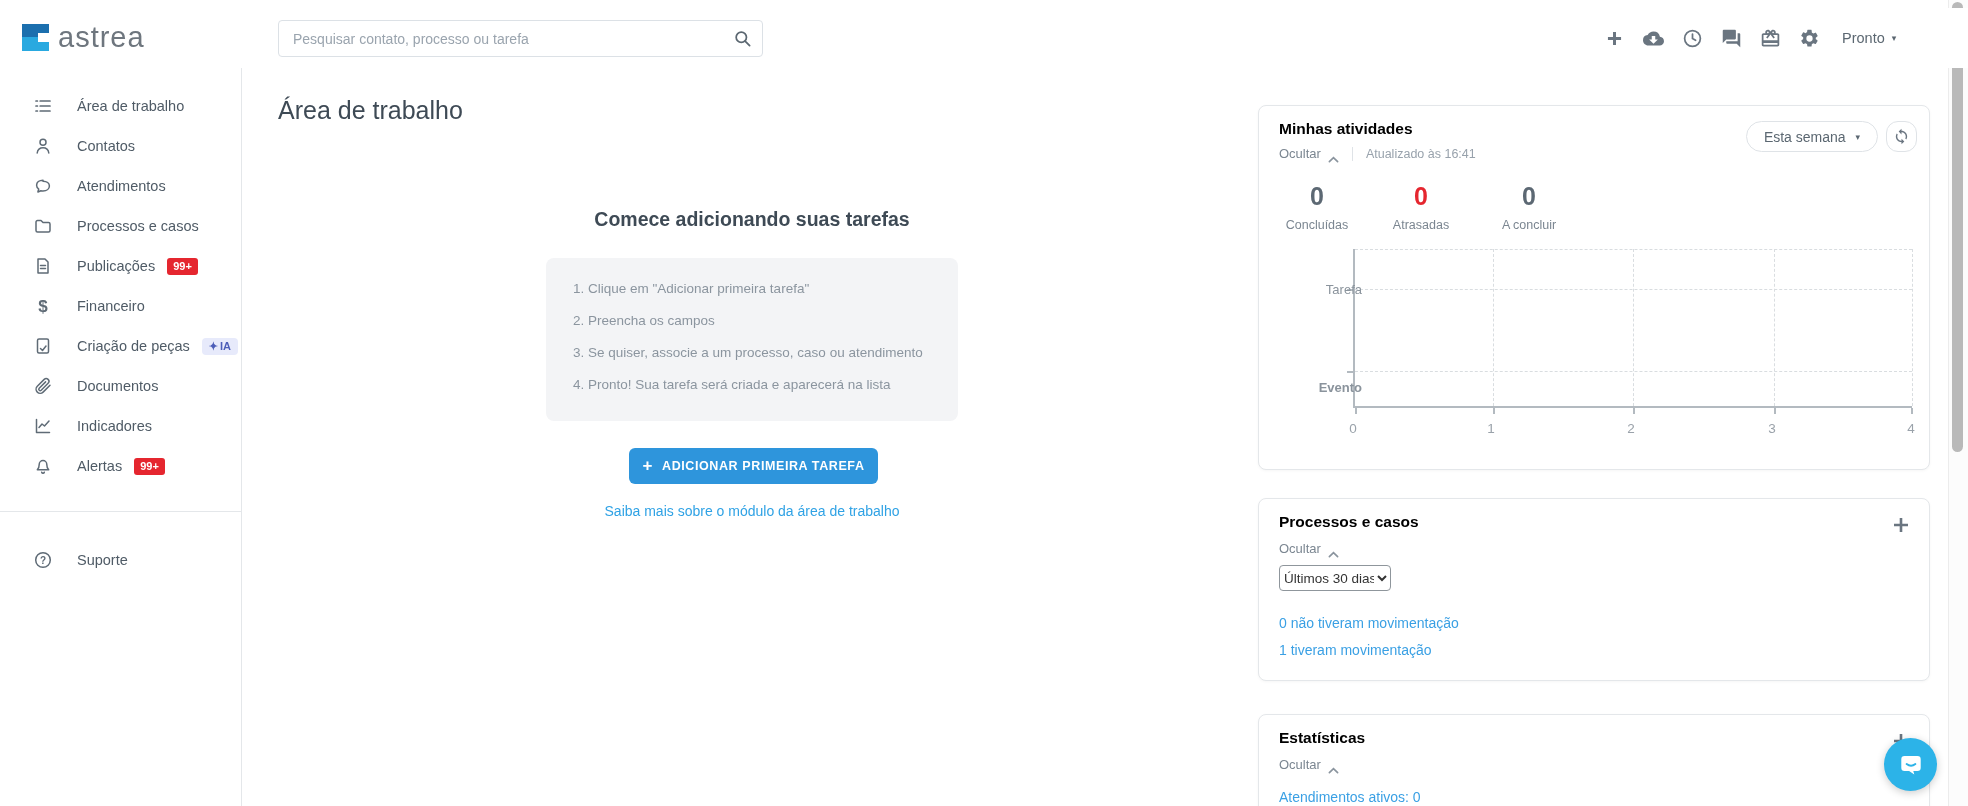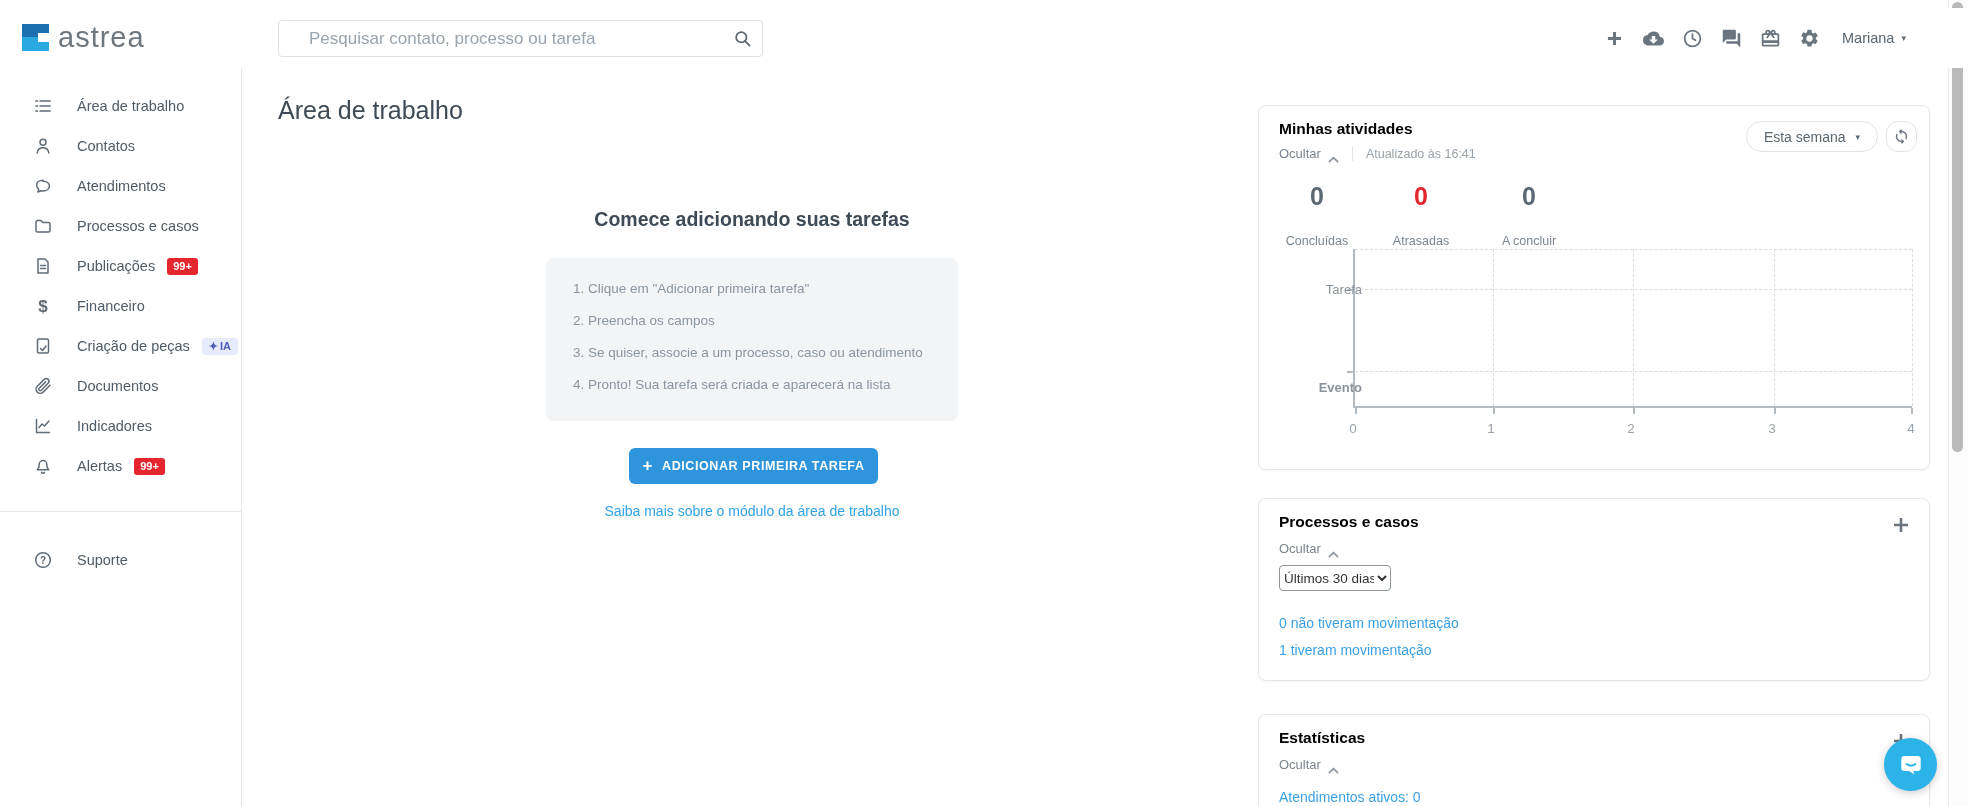"Pesquisar contato, processo ou tarefa" .search-input { font-size: 17px -> 14px; padding: 0 40px 0 30px -> 0 40px 0 14px }
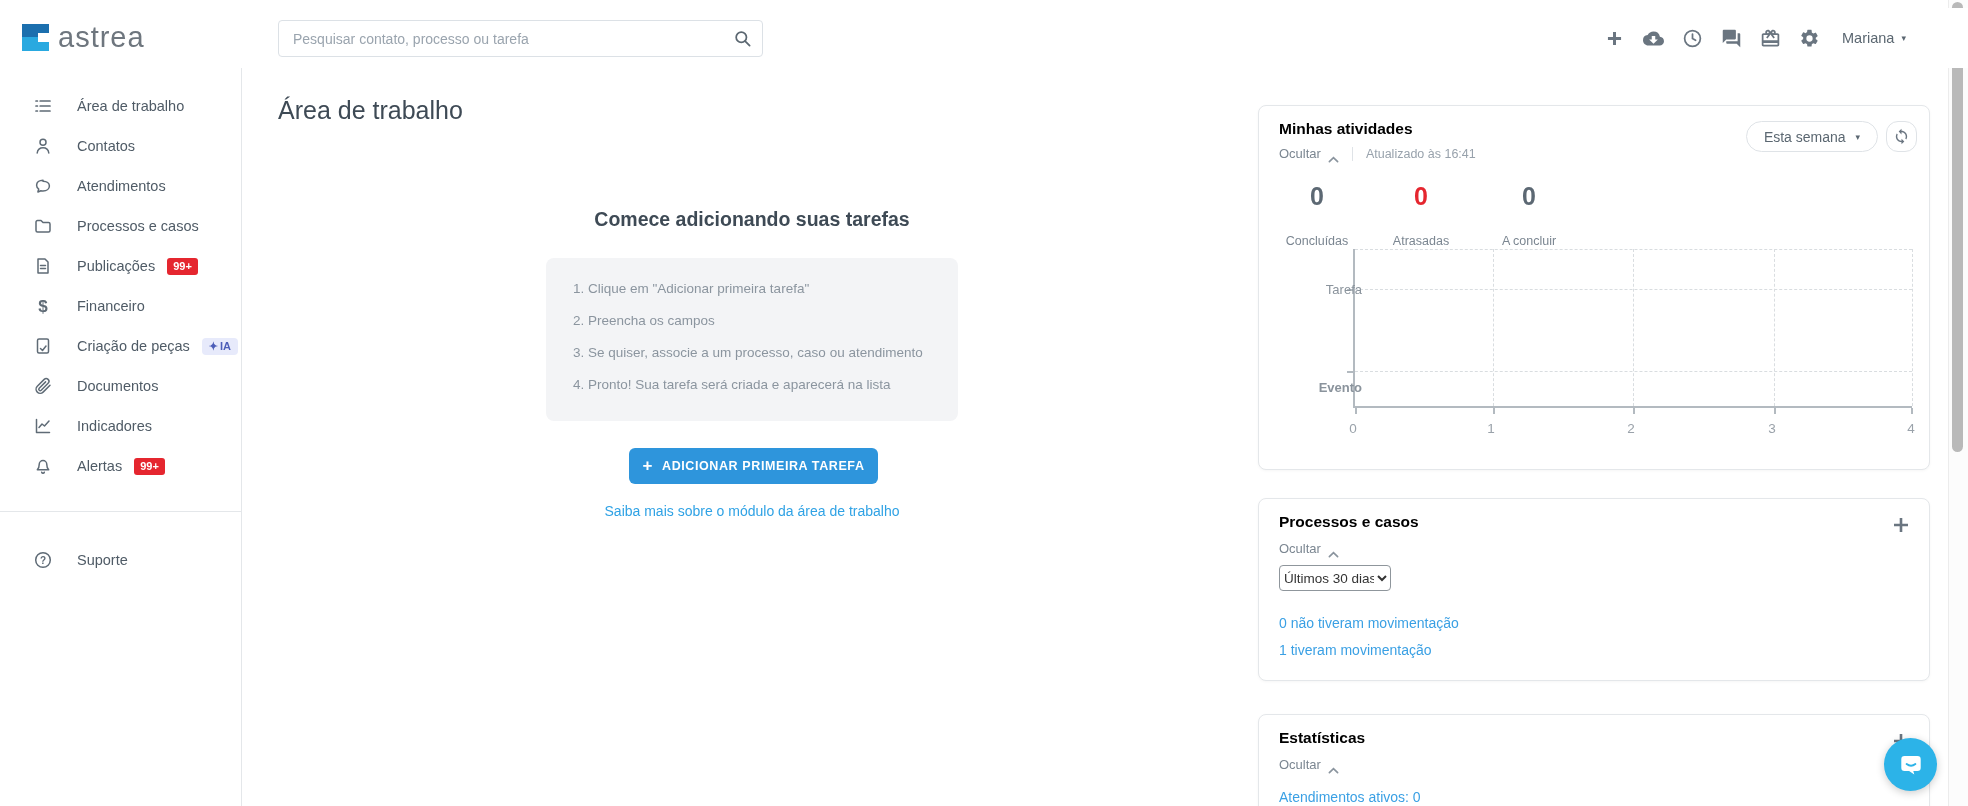"Mariana" span.user-name { text: Mariana -> Pronto }
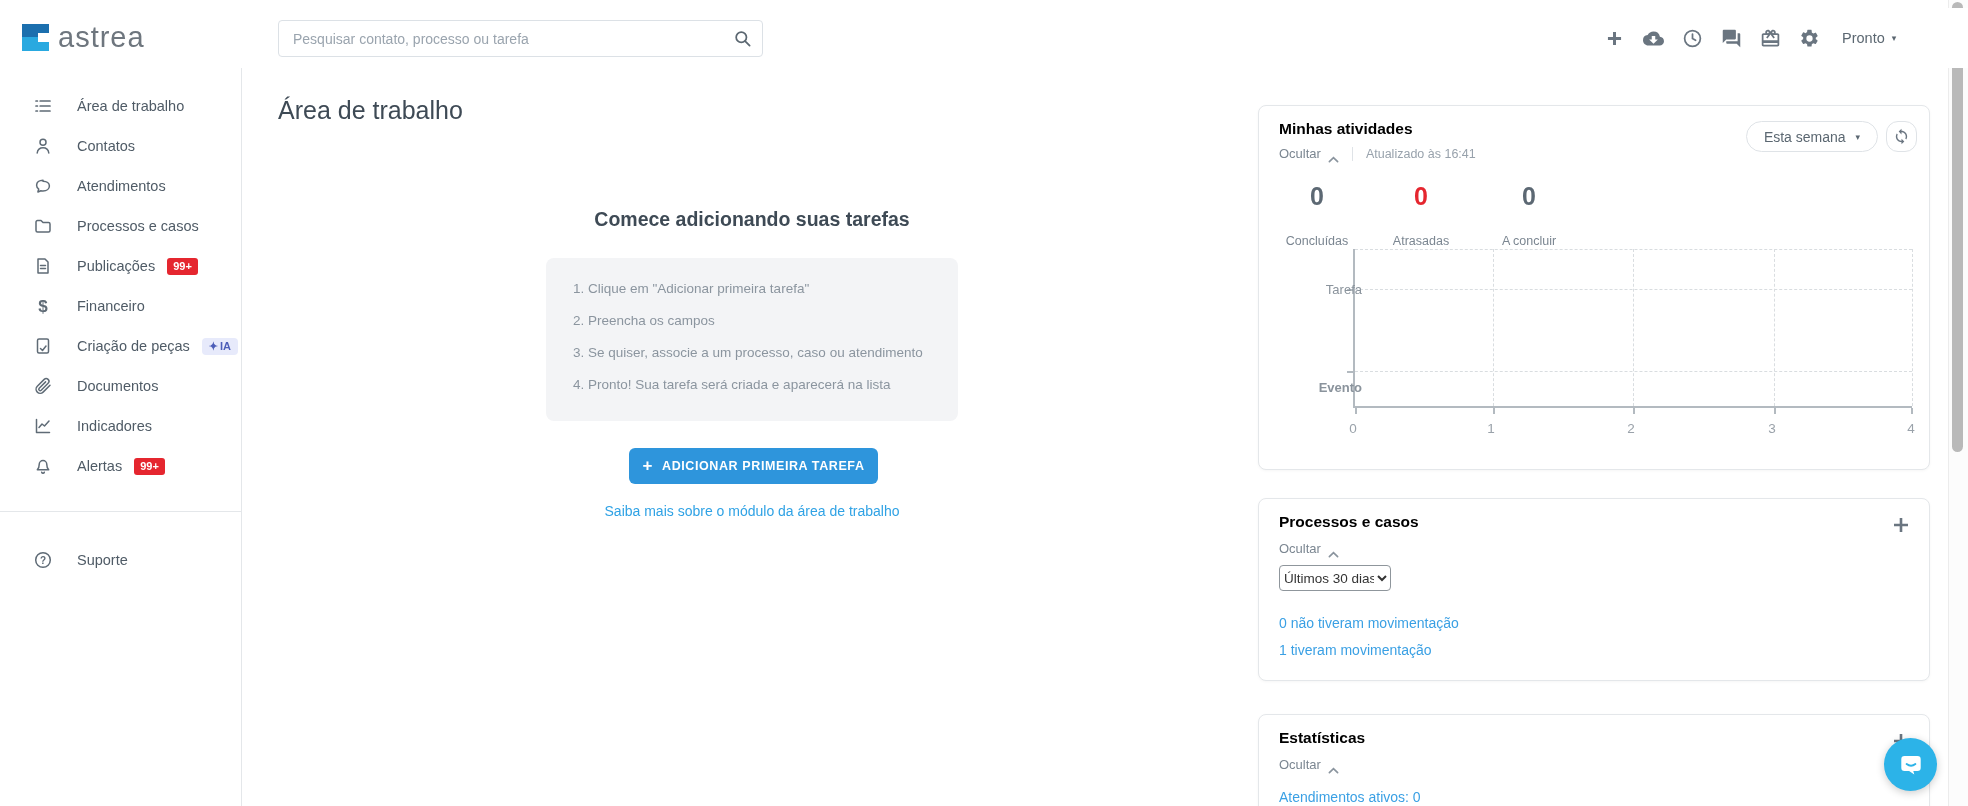"Concluídas" .stat-label { margin-top: 25px -> 9px }
